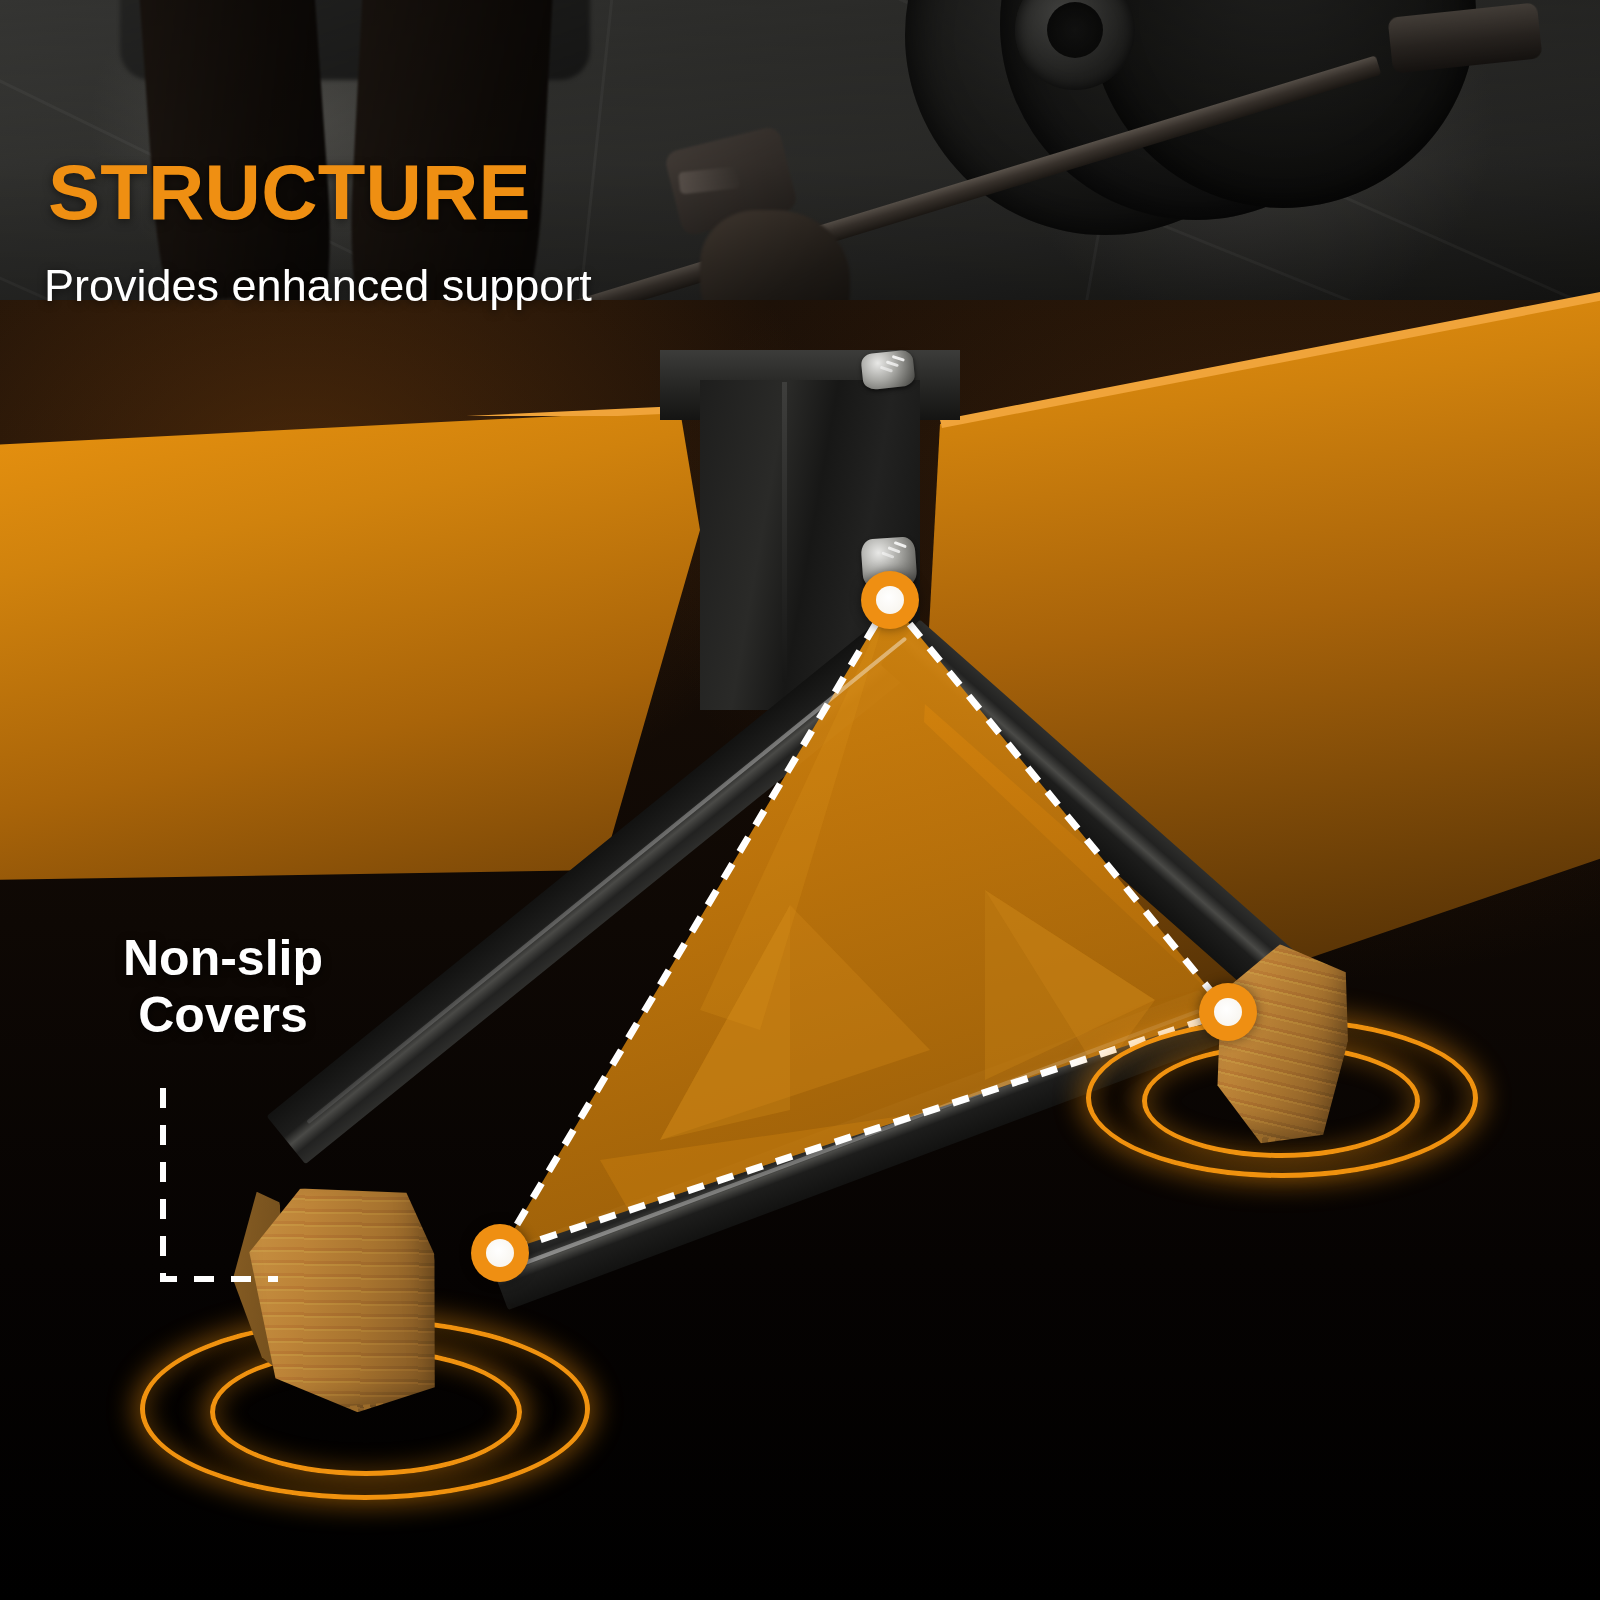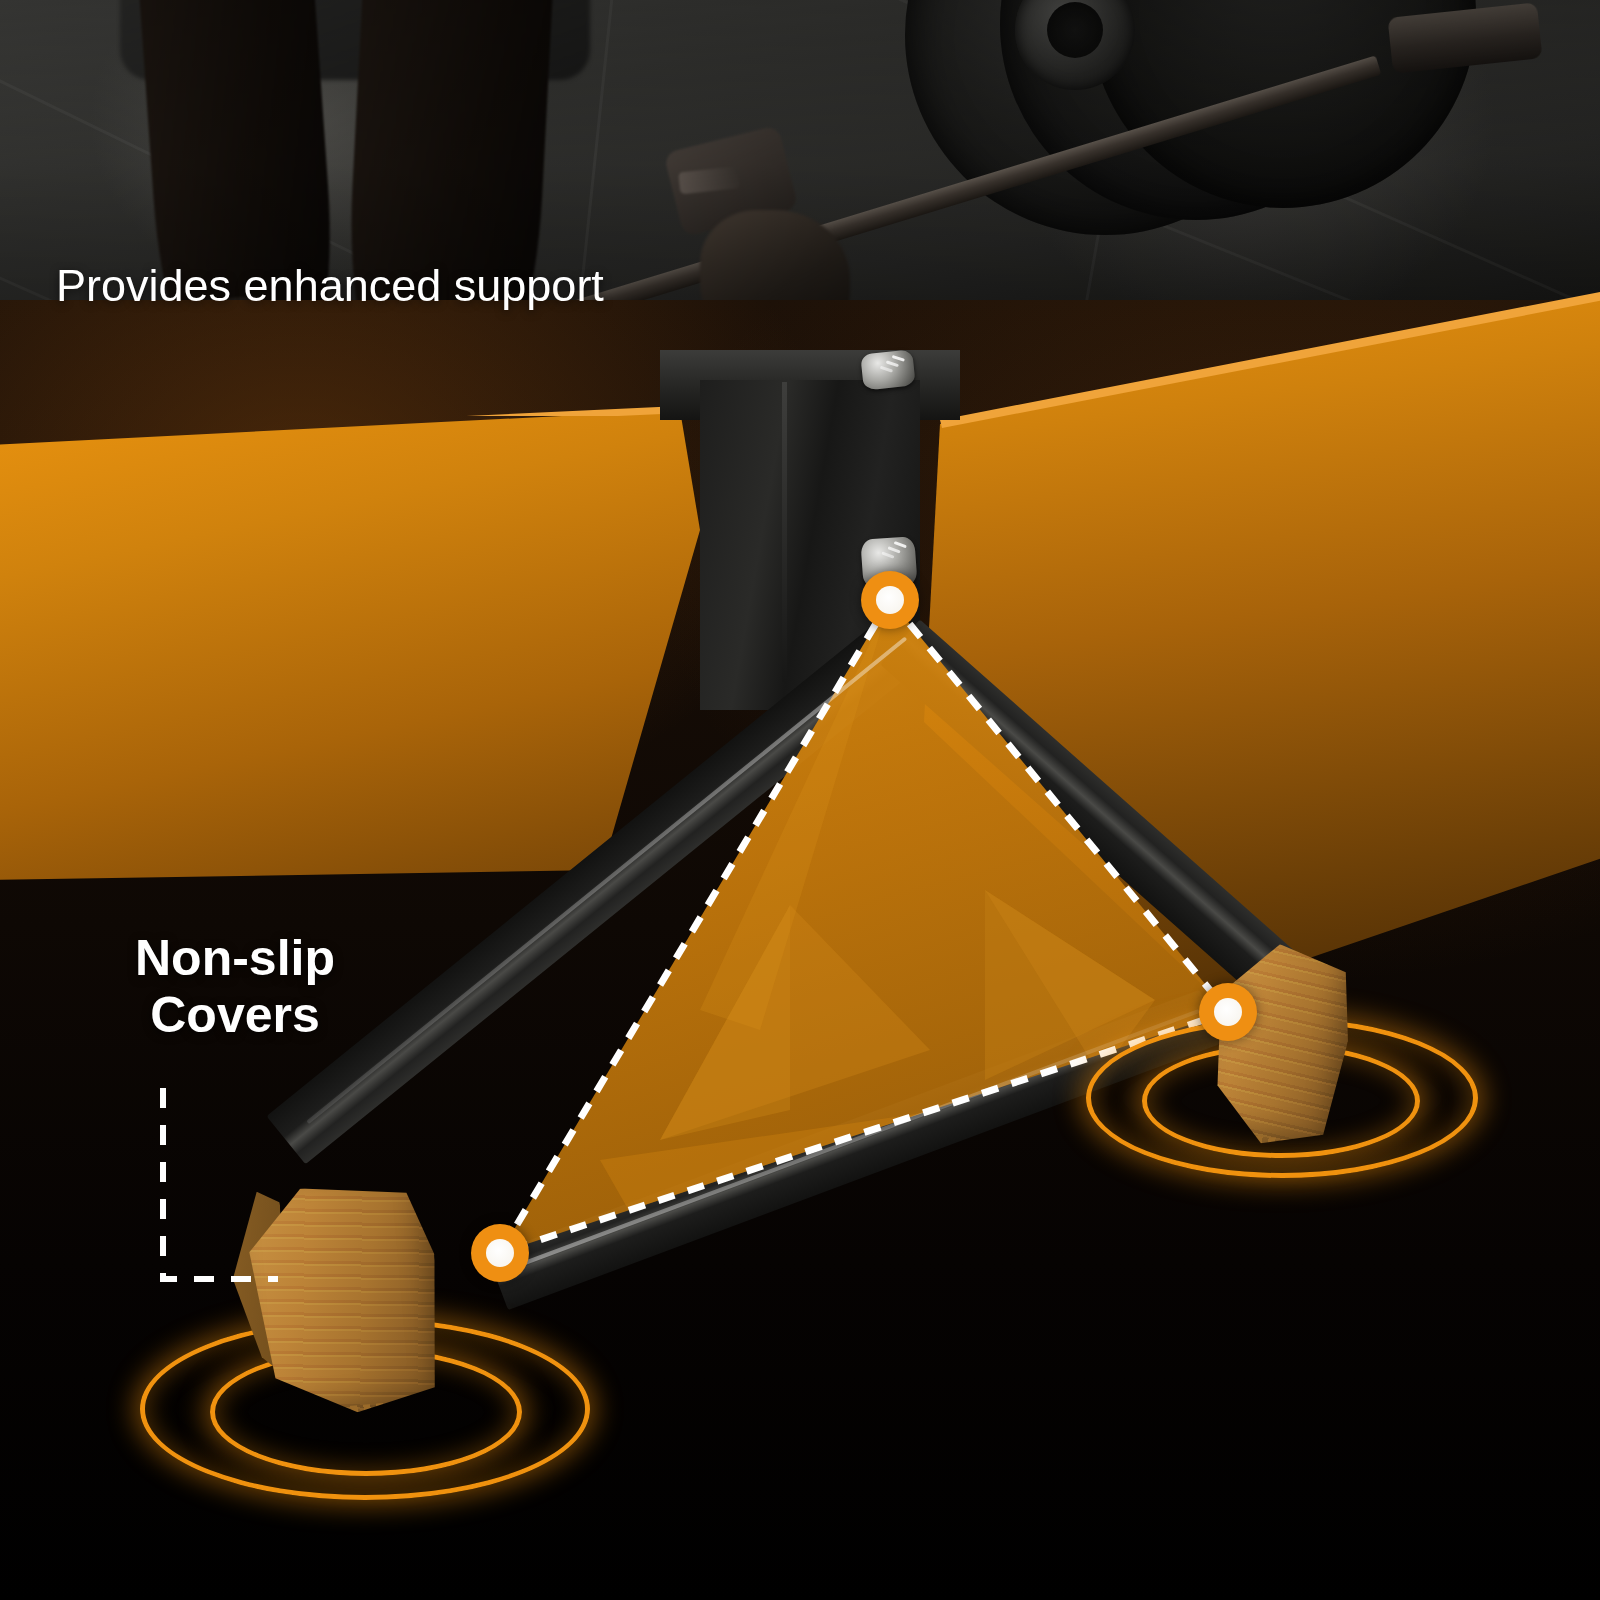"STRUCTURE" div.headline-2 { html: none -> <div>STRUCTURE</div> }
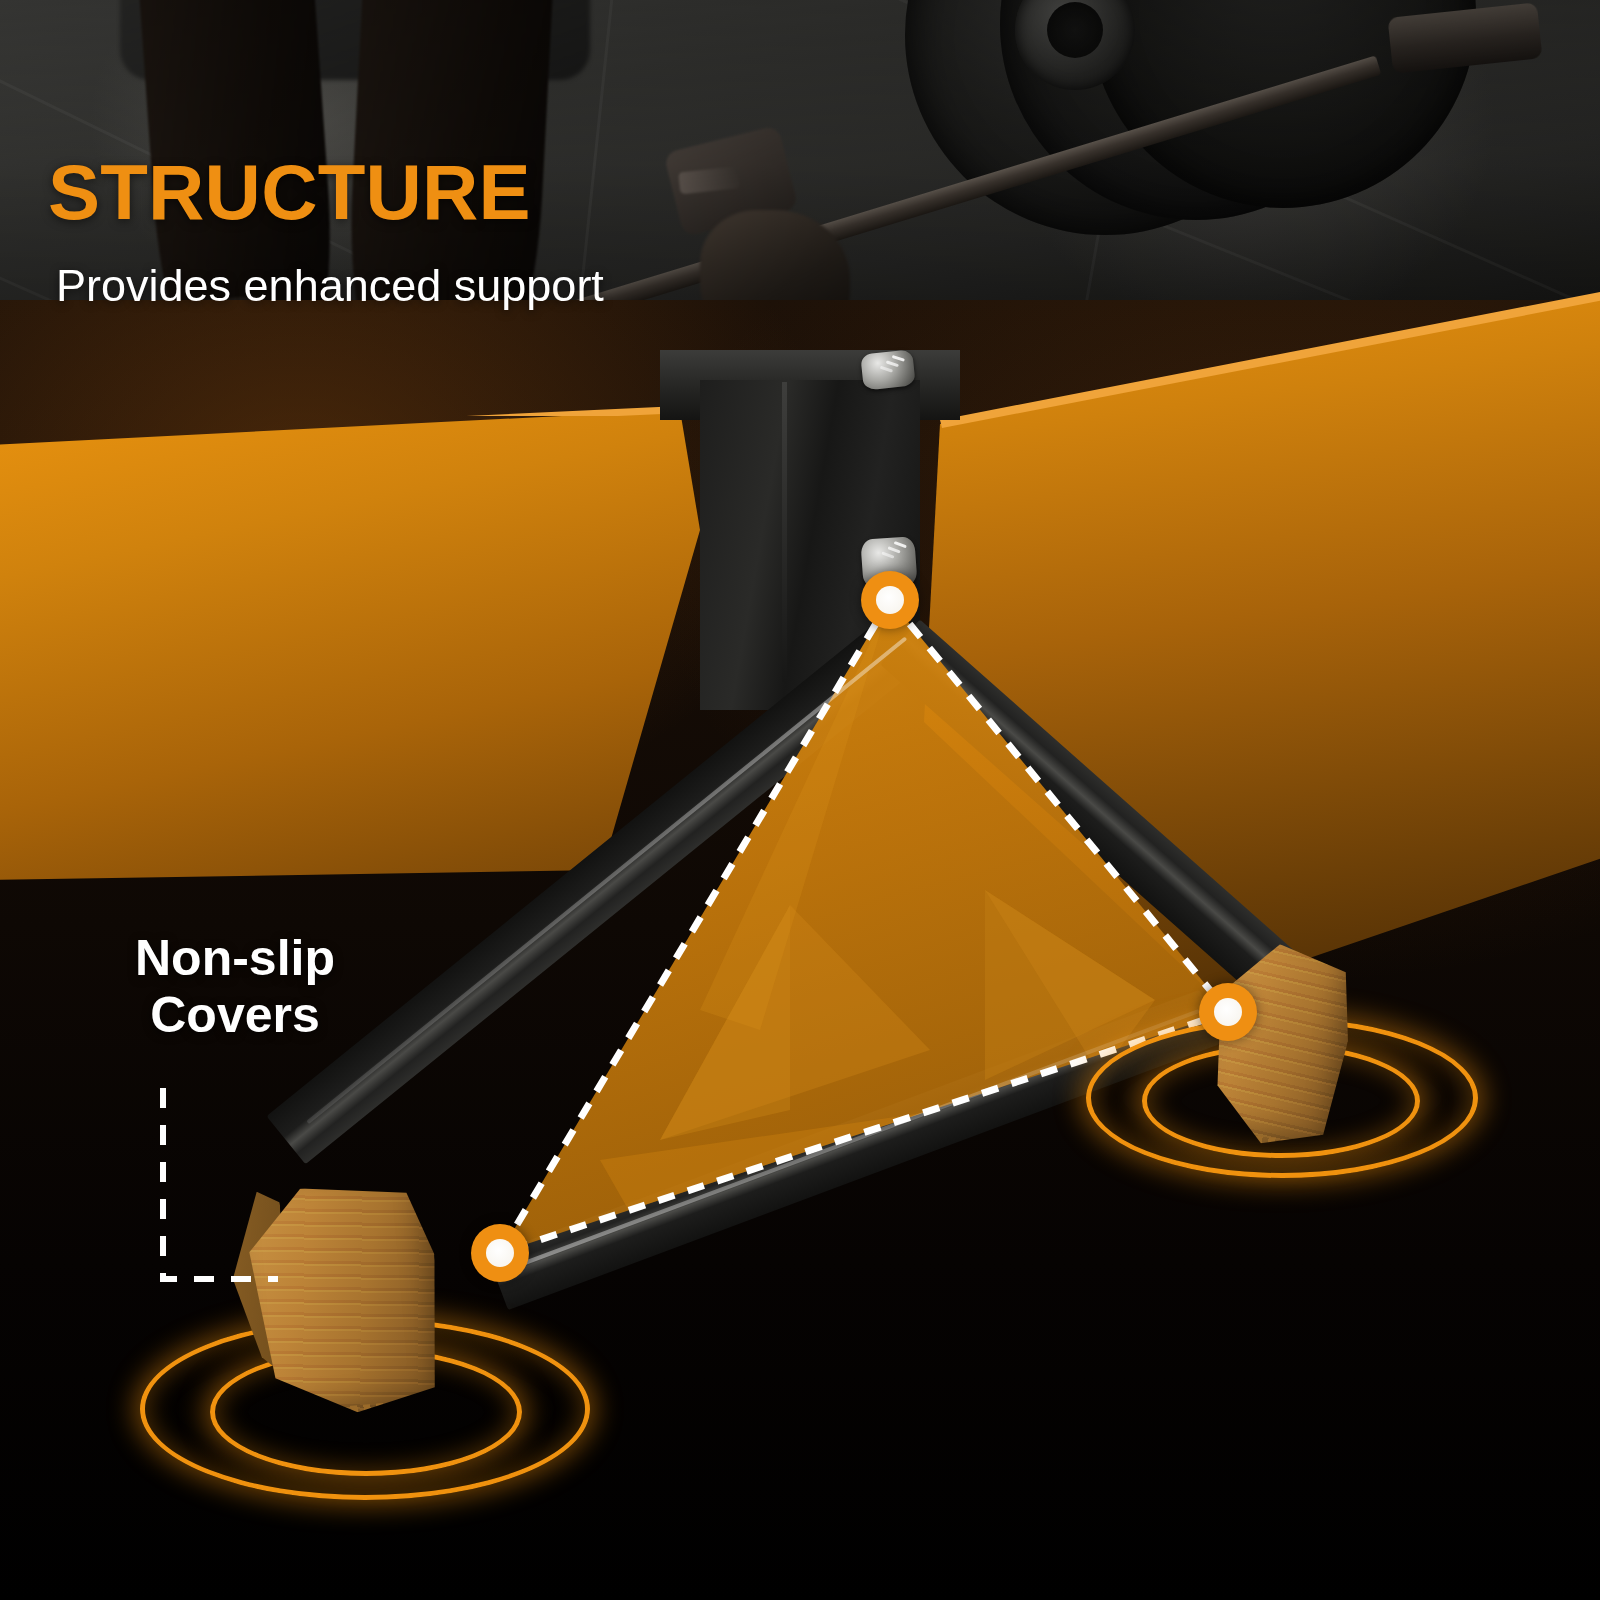"Provides enhanced support" .subhead { left: 56px -> 44px }
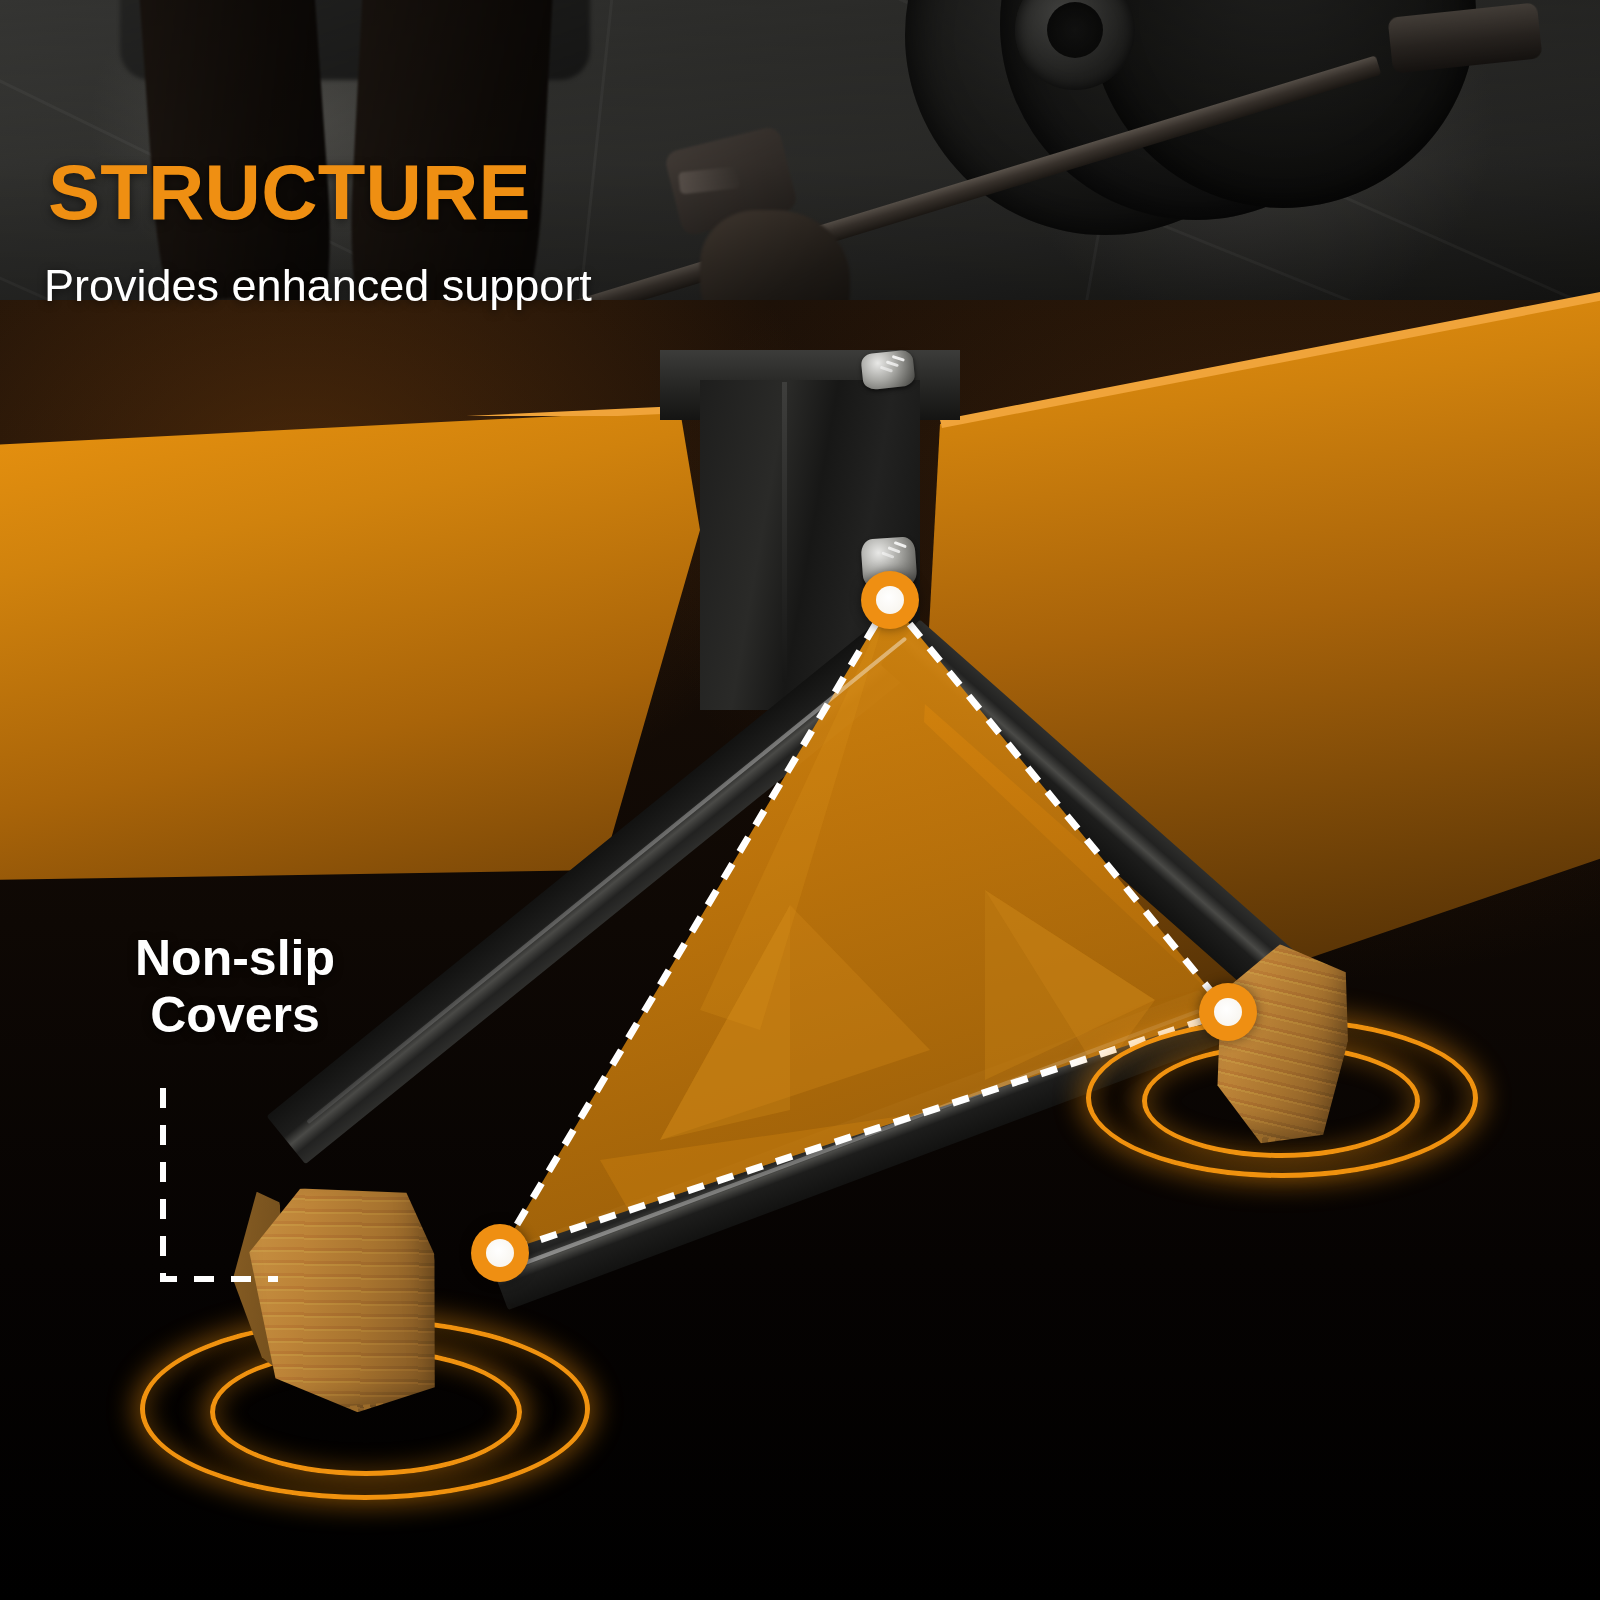"Non-slip" .callout { left: 104px -> 92px }
